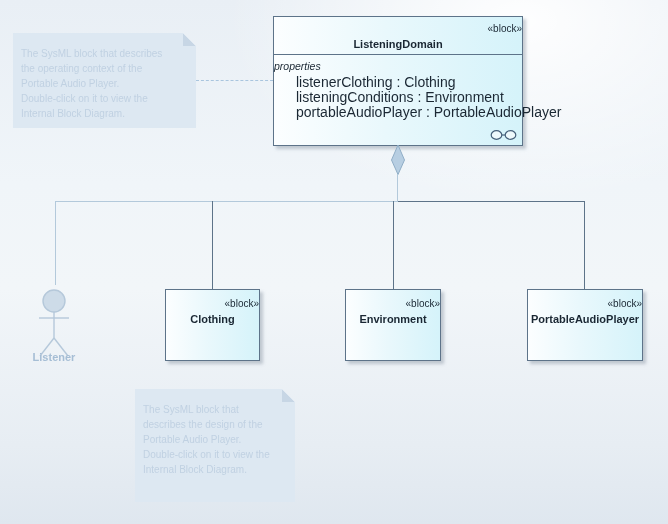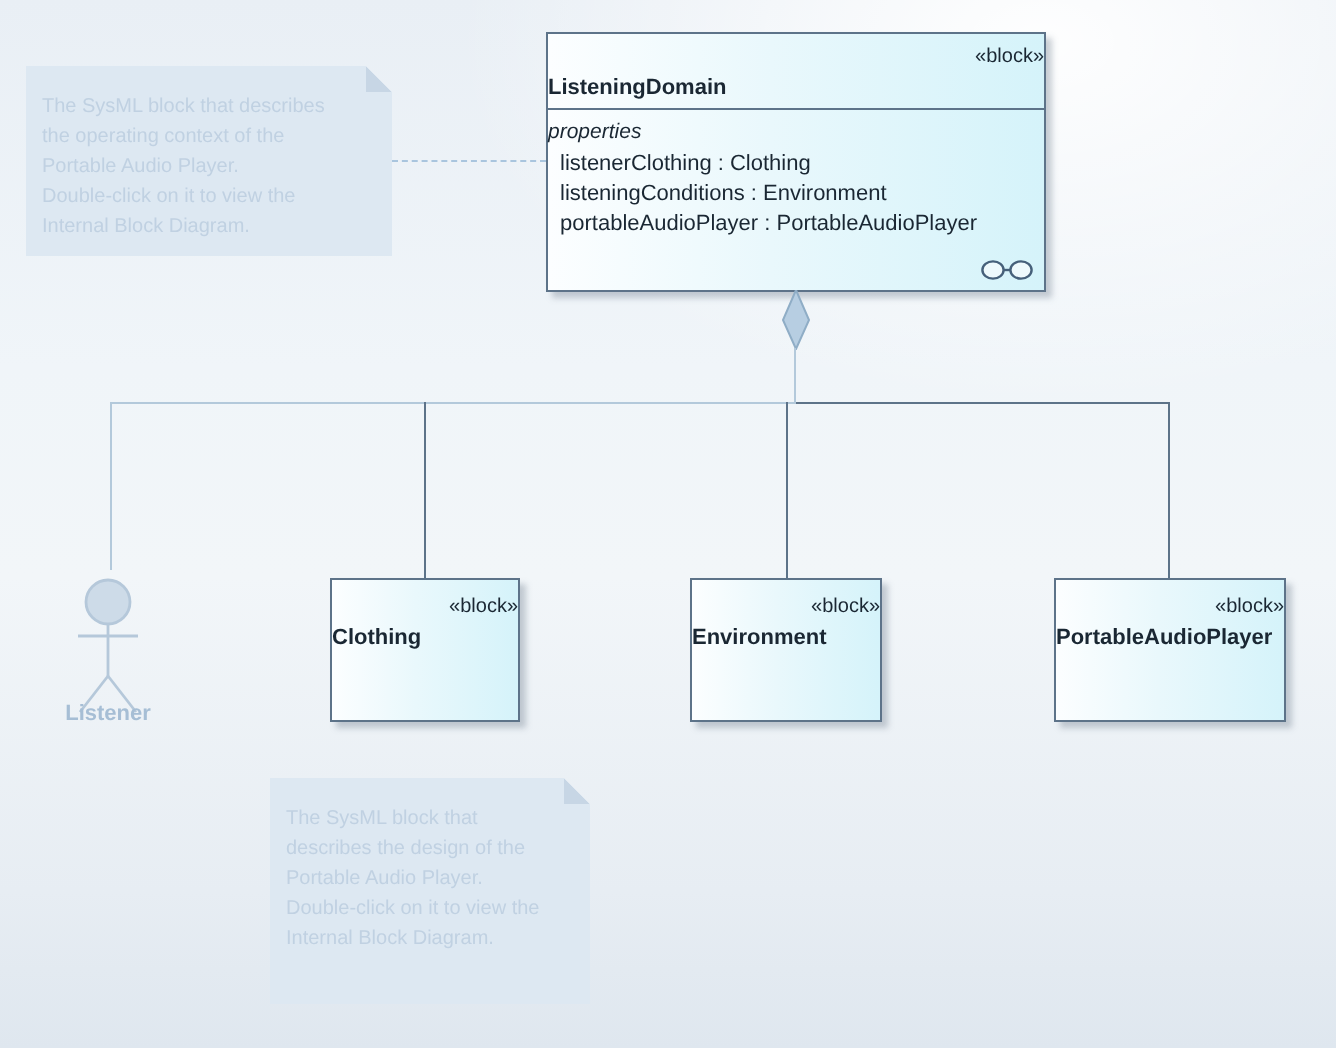"ListeningDomain" .block-name { text-align: left -> center }
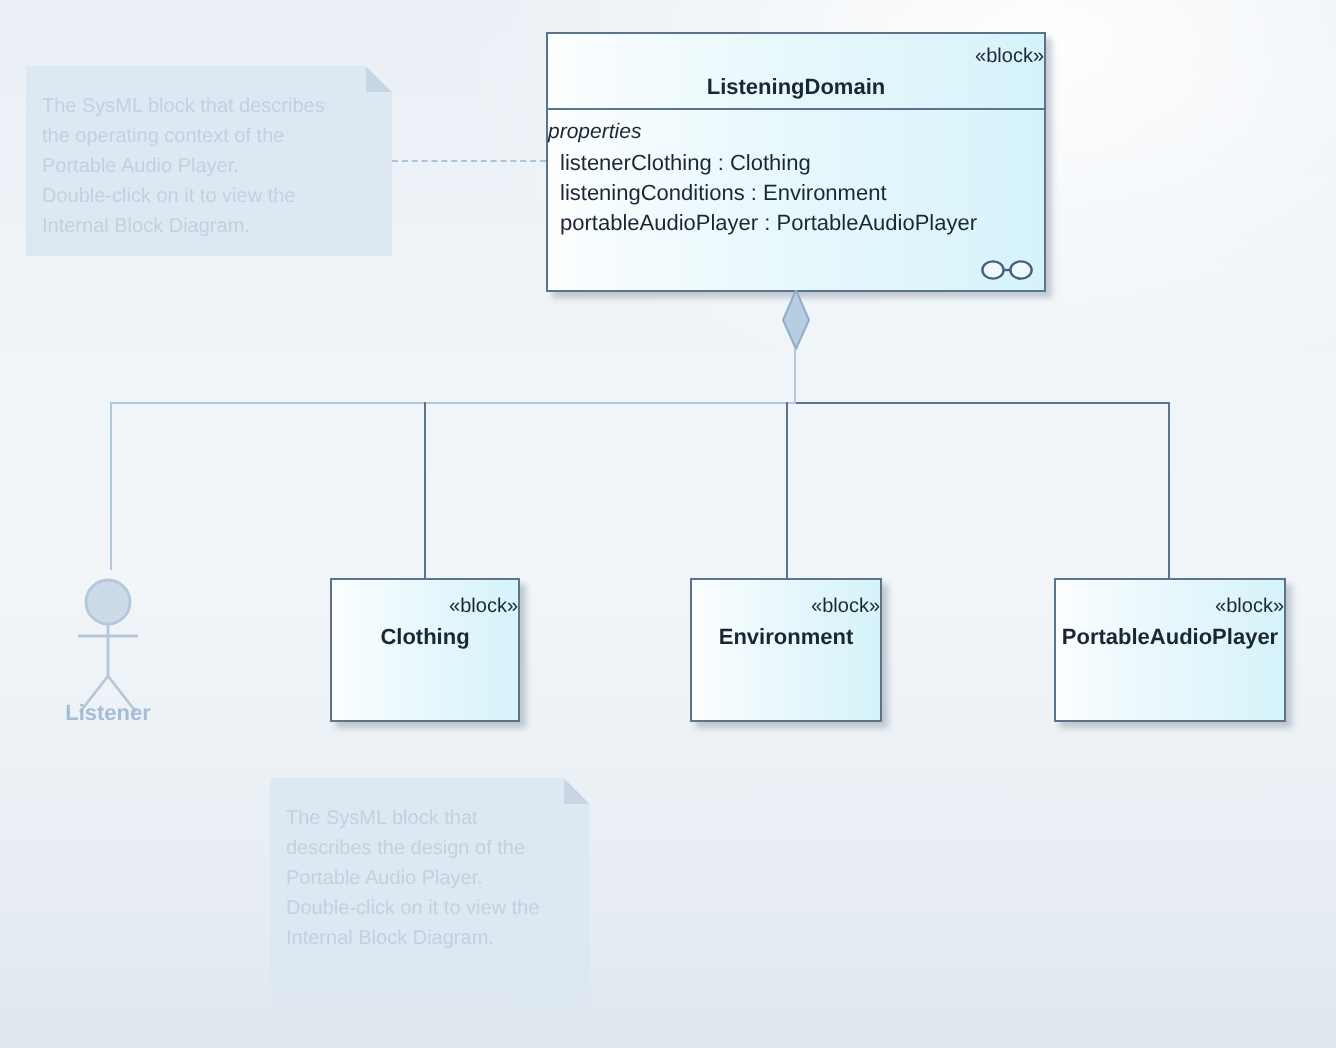"listenerClothing : Clothing" .prop-row { font-size: 11px -> 14px; padding-left: 6px -> 22px }
